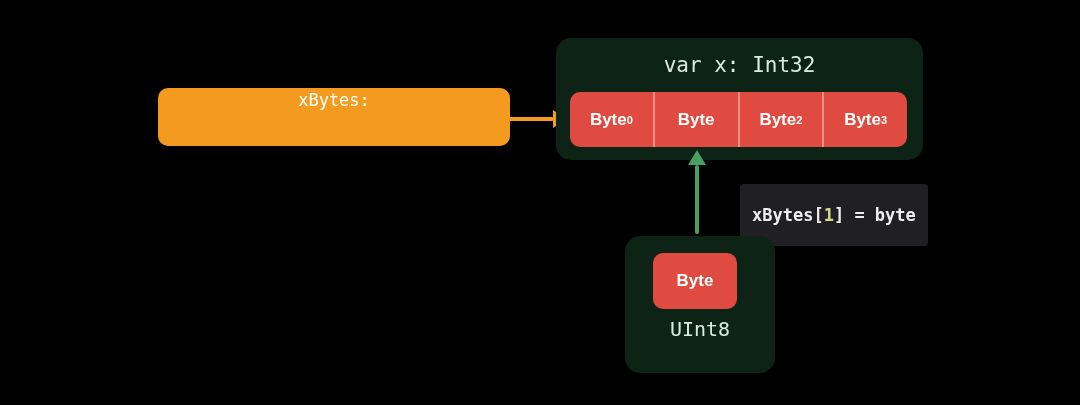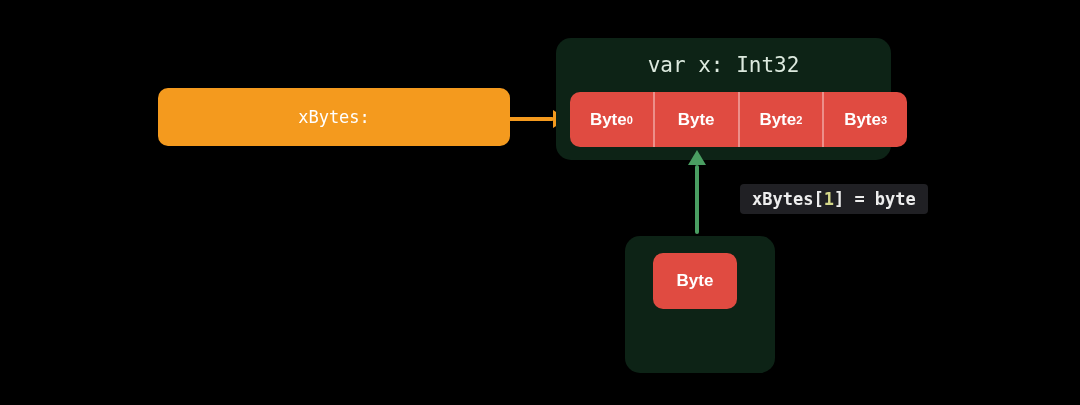"var x: Int32" .int-box { padding-left: none -> 32px }
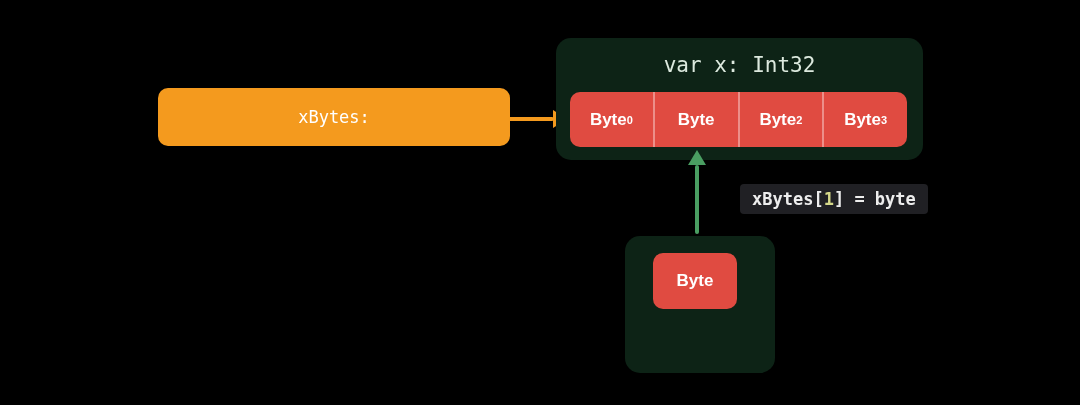"xBytes:" .pointer-box { flex-direction: column -> row }
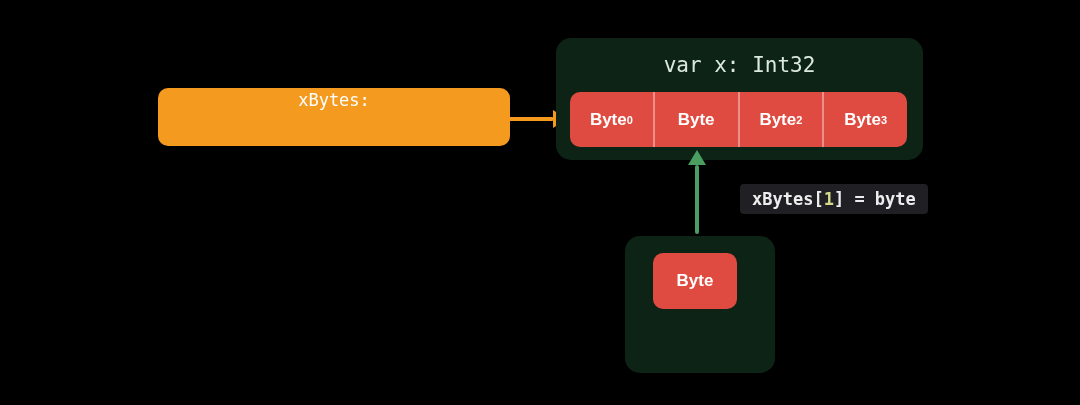"xBytes[1] = byte" .code-label { padding: 0 12px -> 16px 12px }
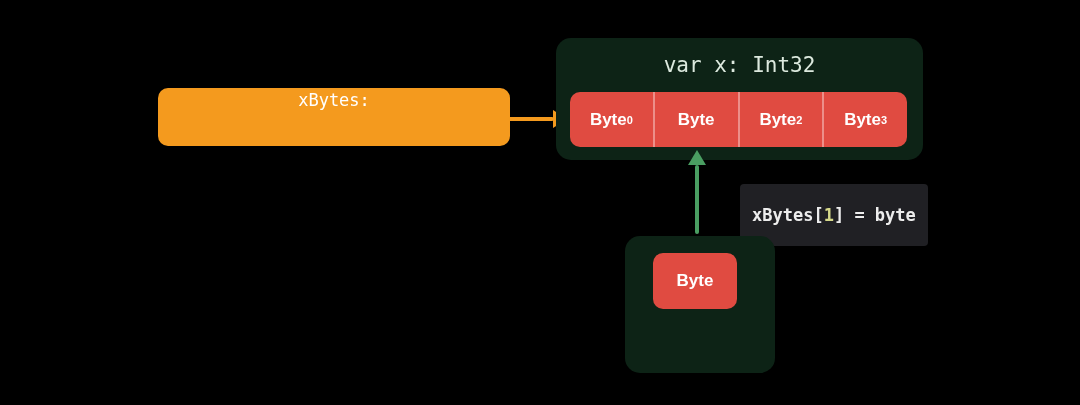"UInt8" div { html: none -> <div>UInt8</div> }
